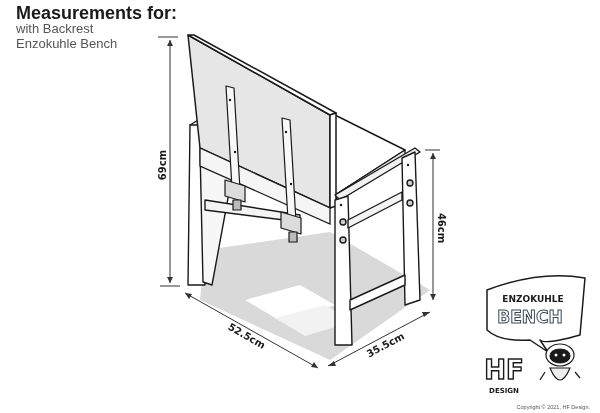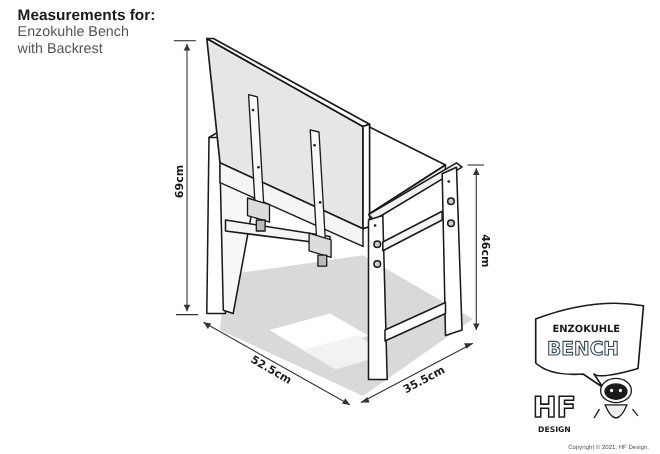"Measurements for:" .title-bold { font-size: 14px -> 18px }
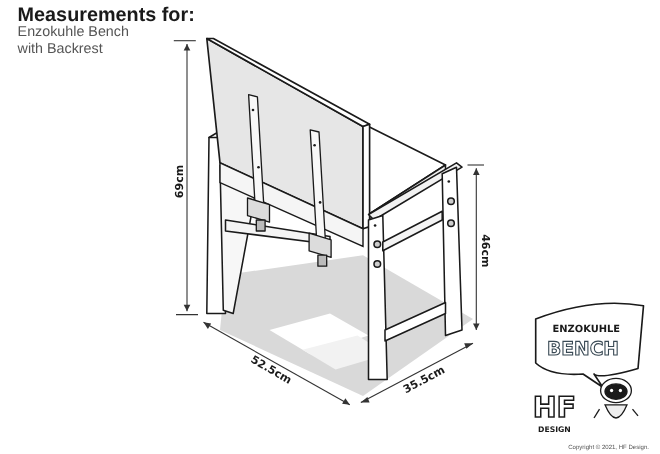"Enzokuhle Bench" div.title-line { order: before "with Backrest" -> after "with Backrest" }
